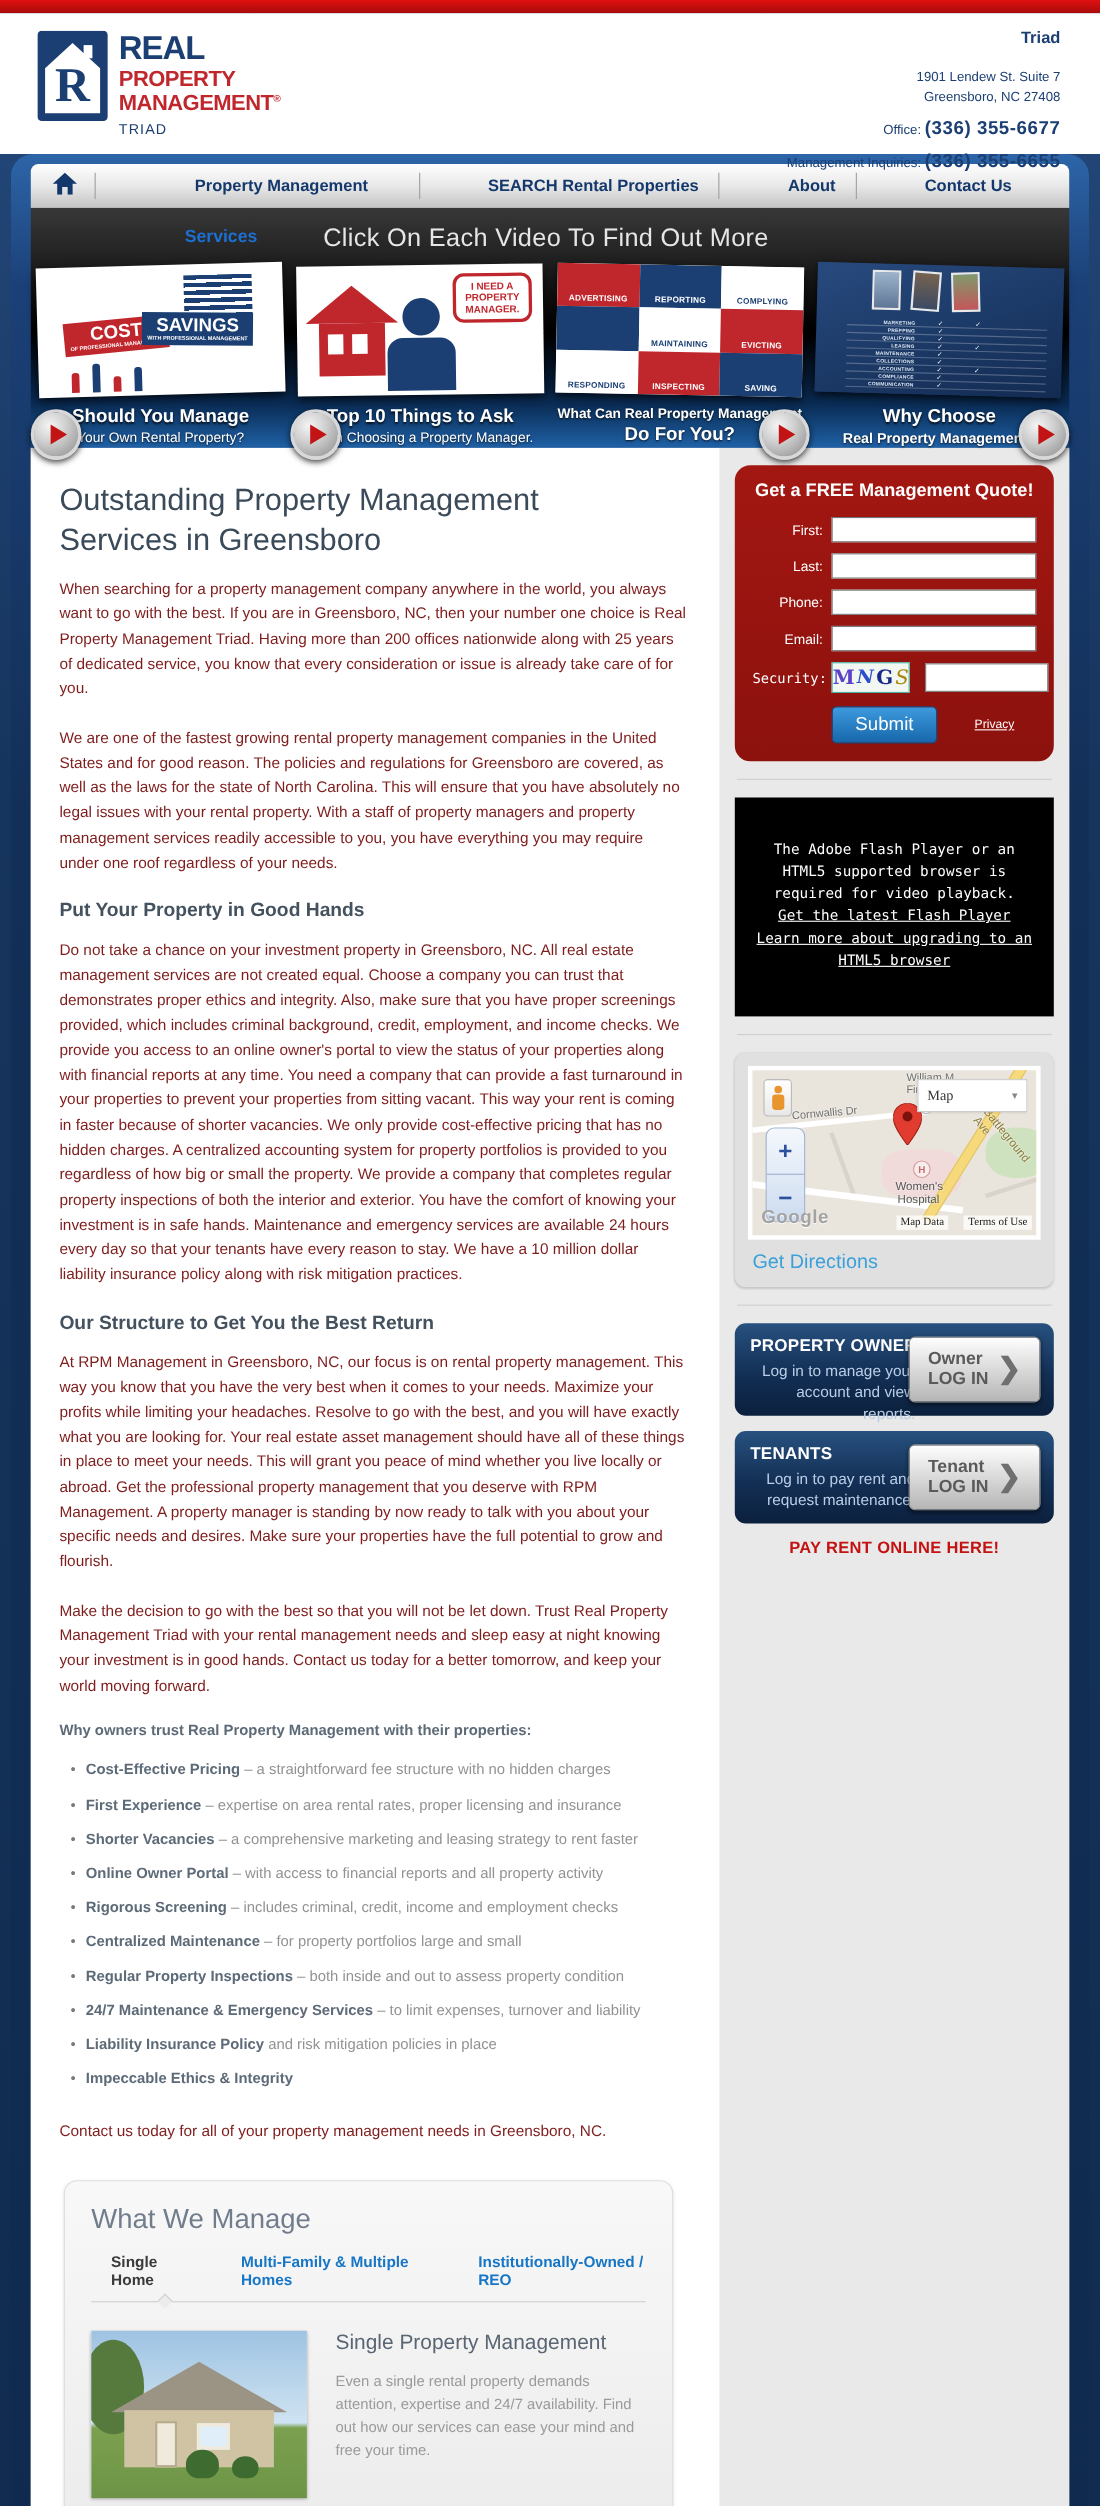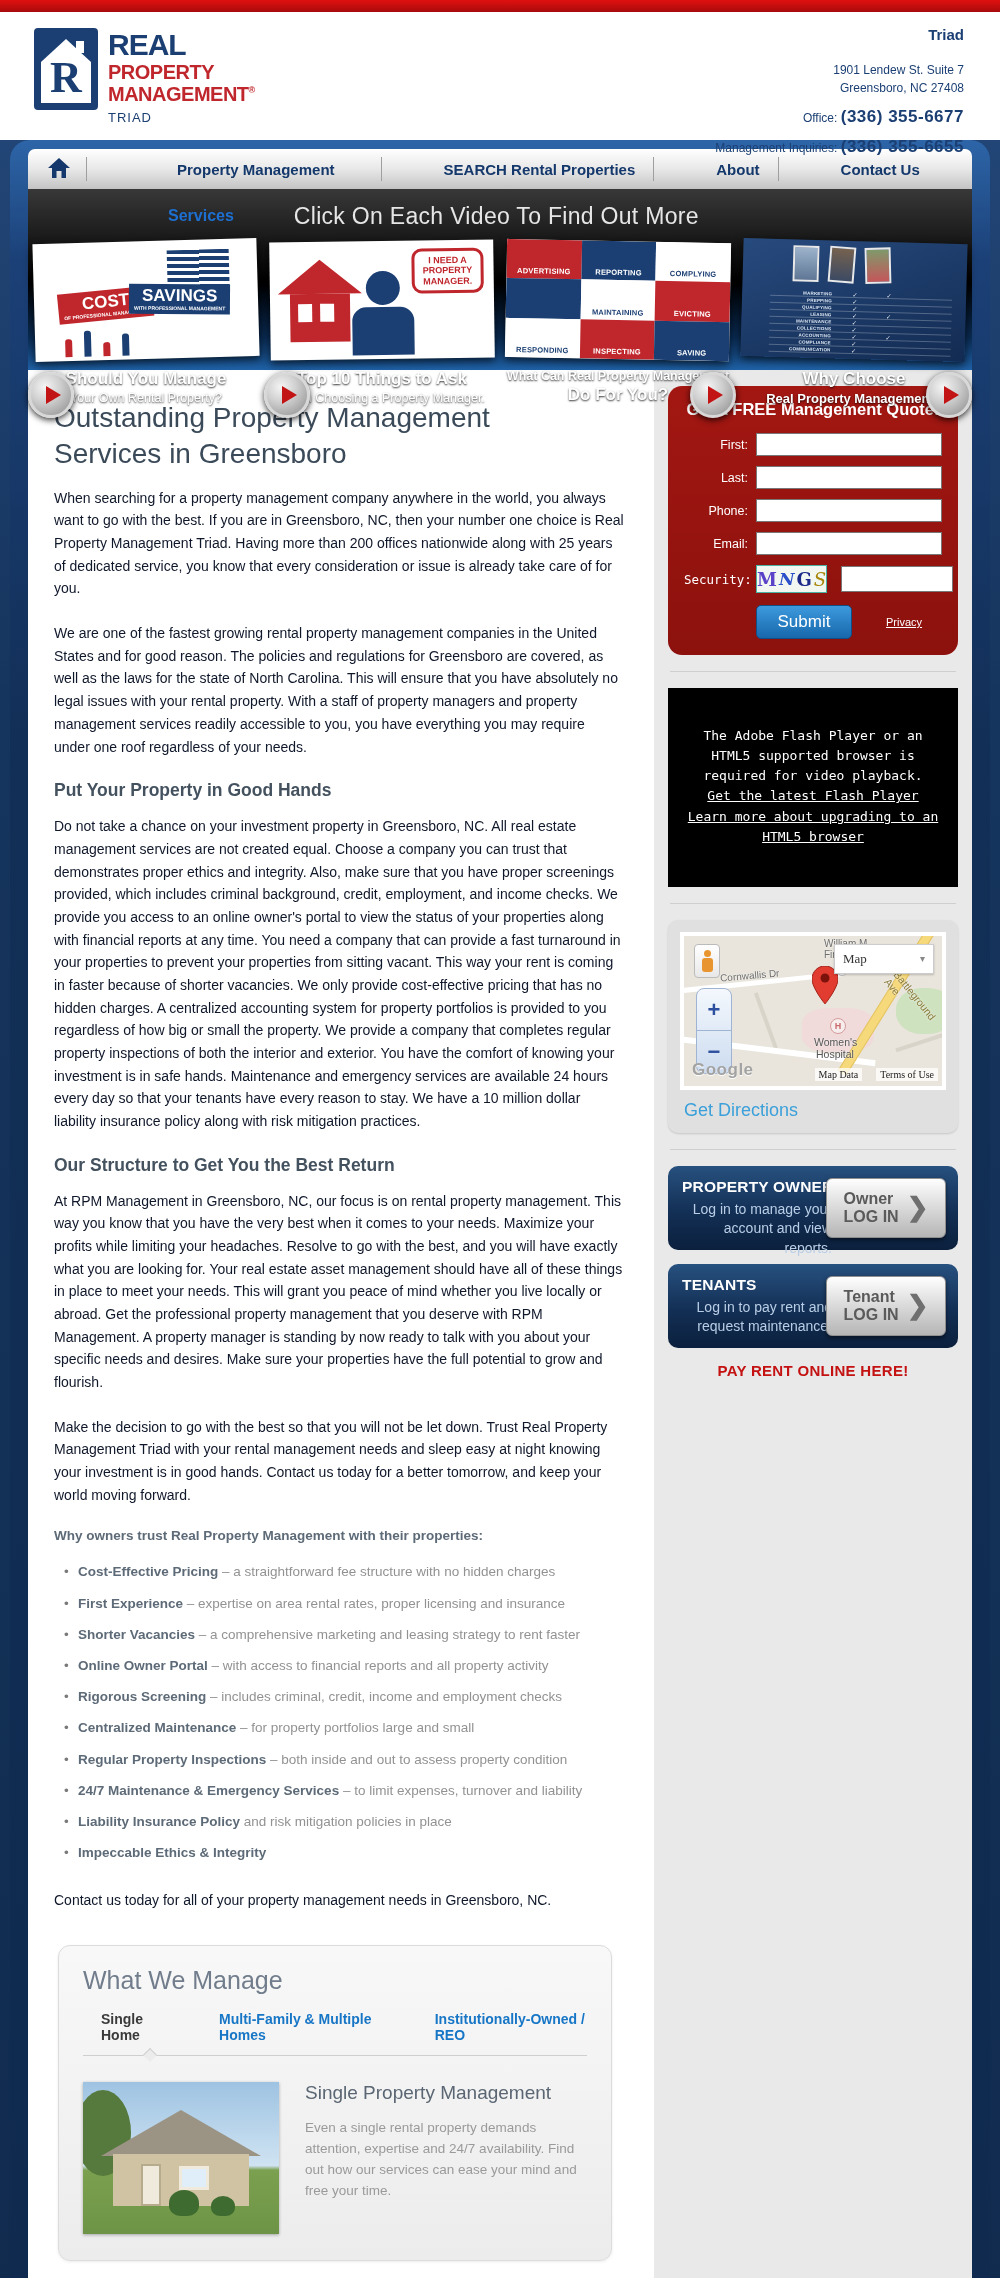"Services" .carousel { height: 181px -> 218px }
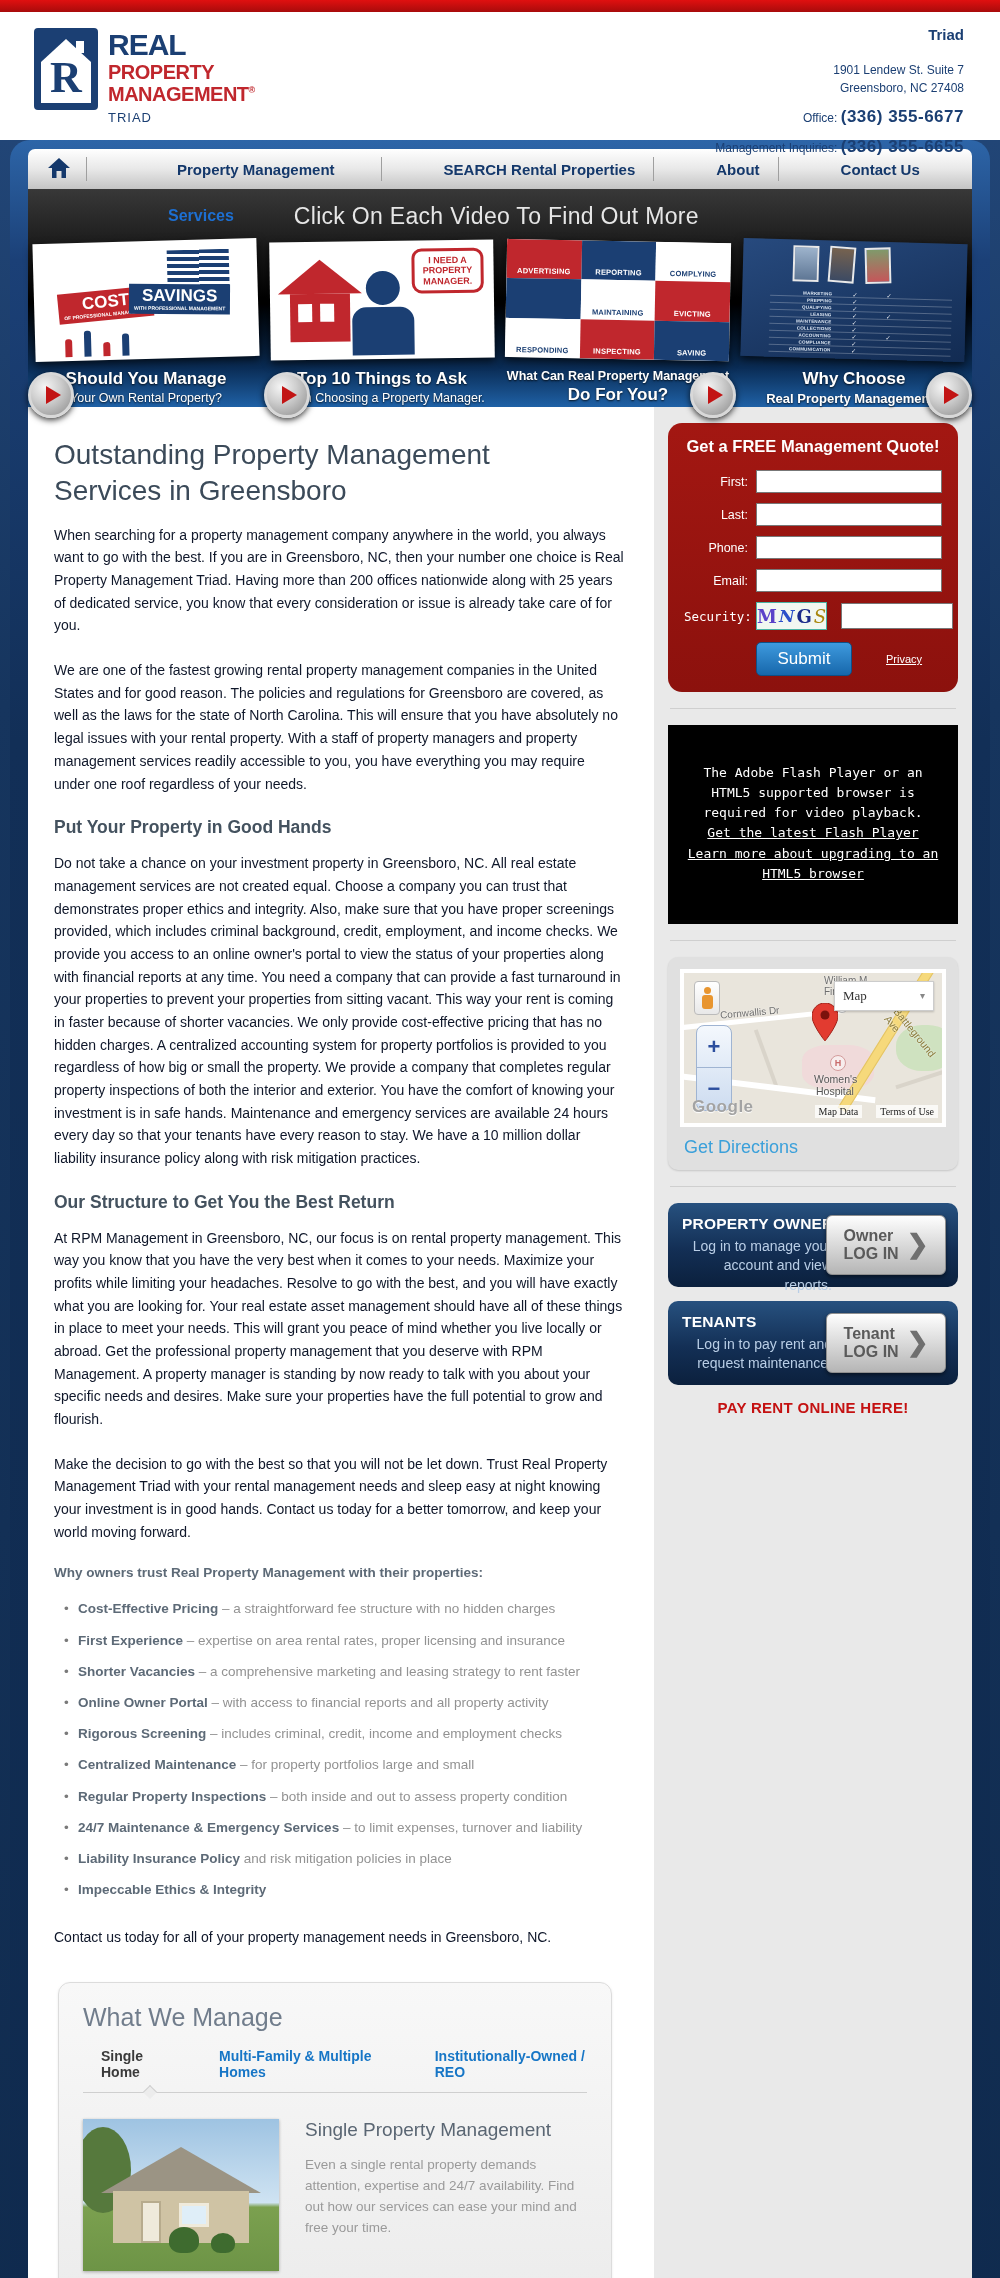"When searching for a property" .body-p { color: #0f172a -> #7f1d1d }
